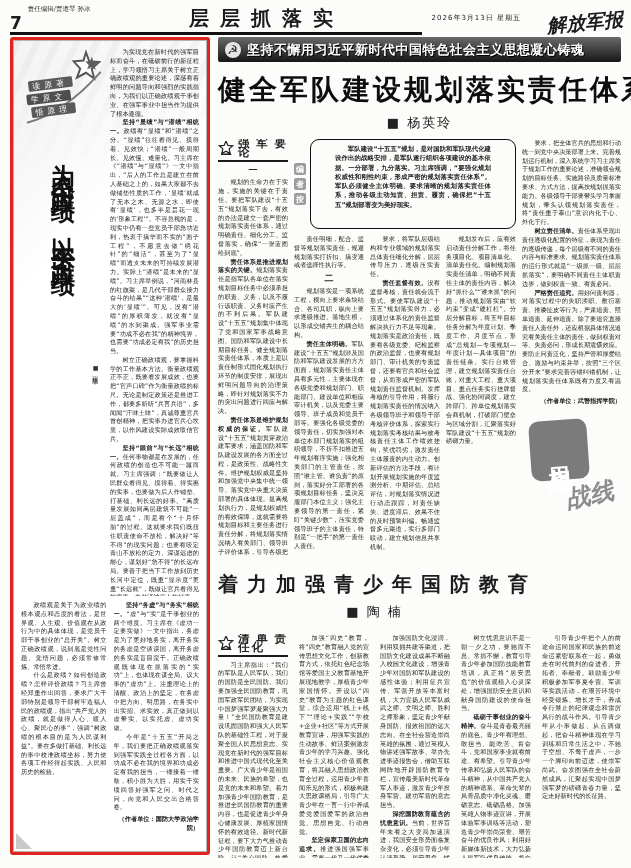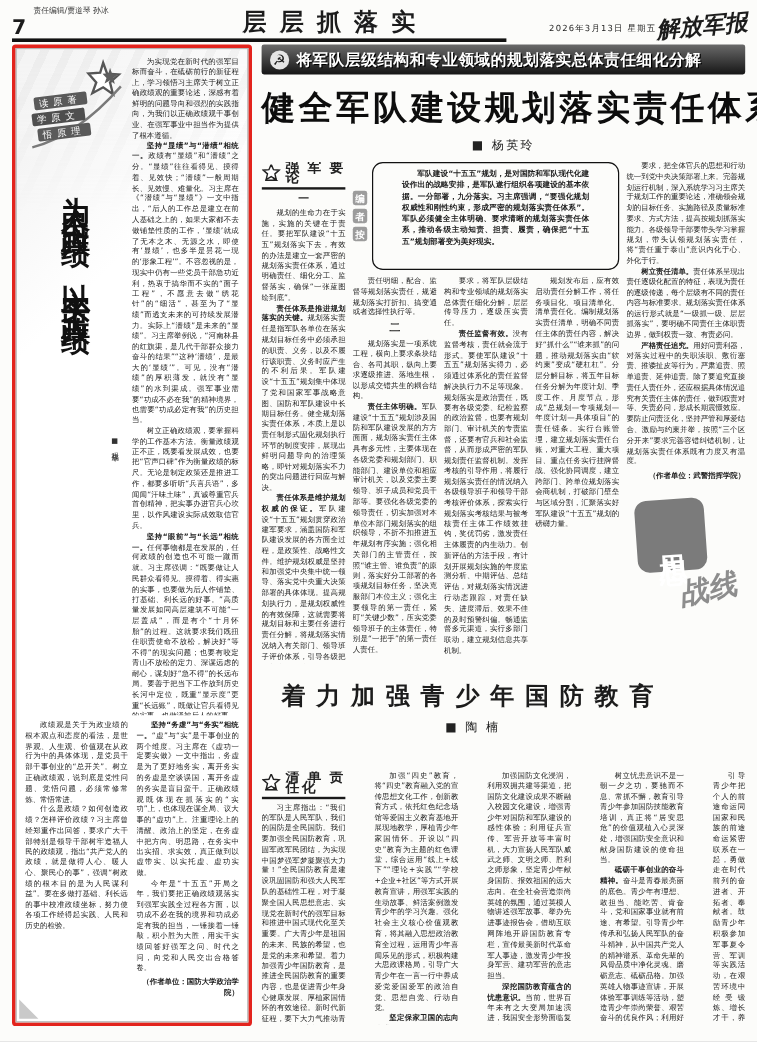"2026年3月13日 星期五" .hdr-right { align-items: flex-end -> flex-start; gap: 0 -> 26px }
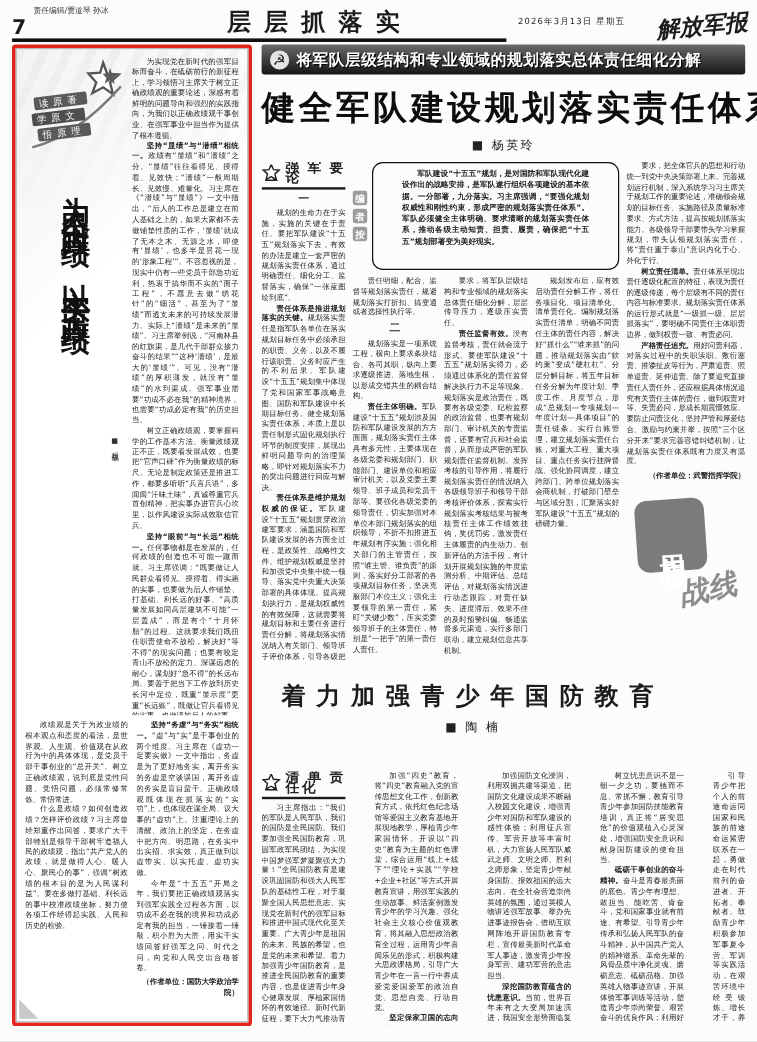"将军队层级结构和专业领域的规划落实总体责任细化分解" span { text: 将军队层级结构和专业领域的规划落实总体责任细化分解 -> 坚持不懈用习近平新时代中国特色社会主义思想凝心铸魂 }
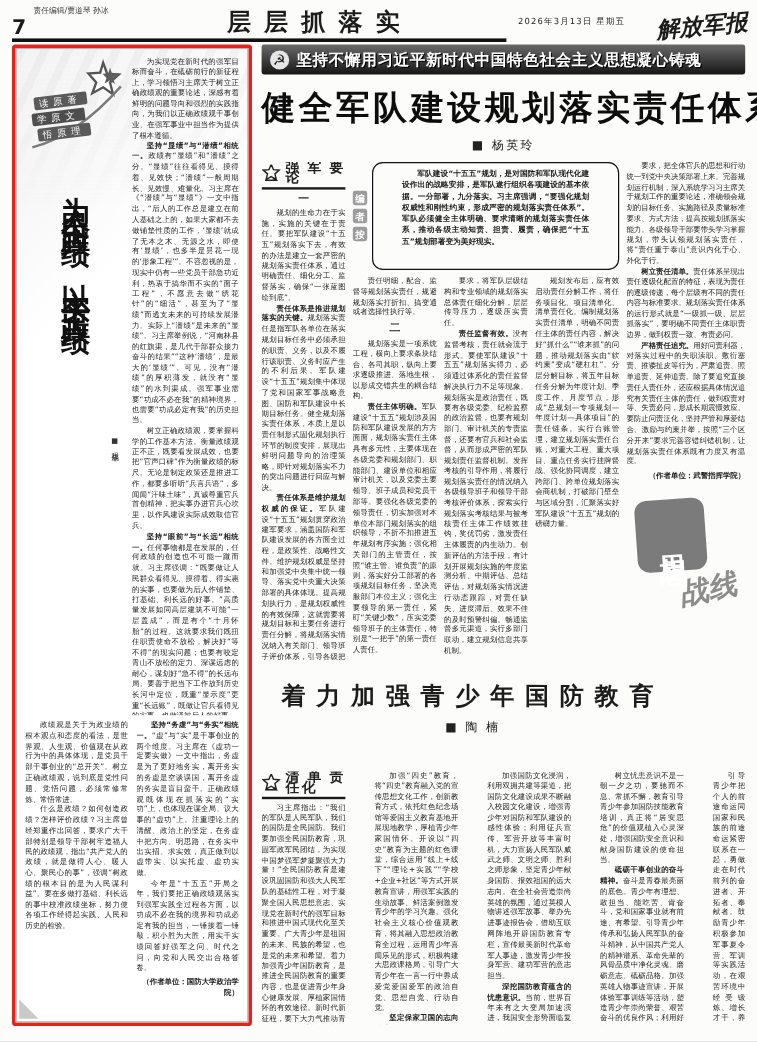"■ 杨英玲" .byline { font-size: 10px -> 13px }
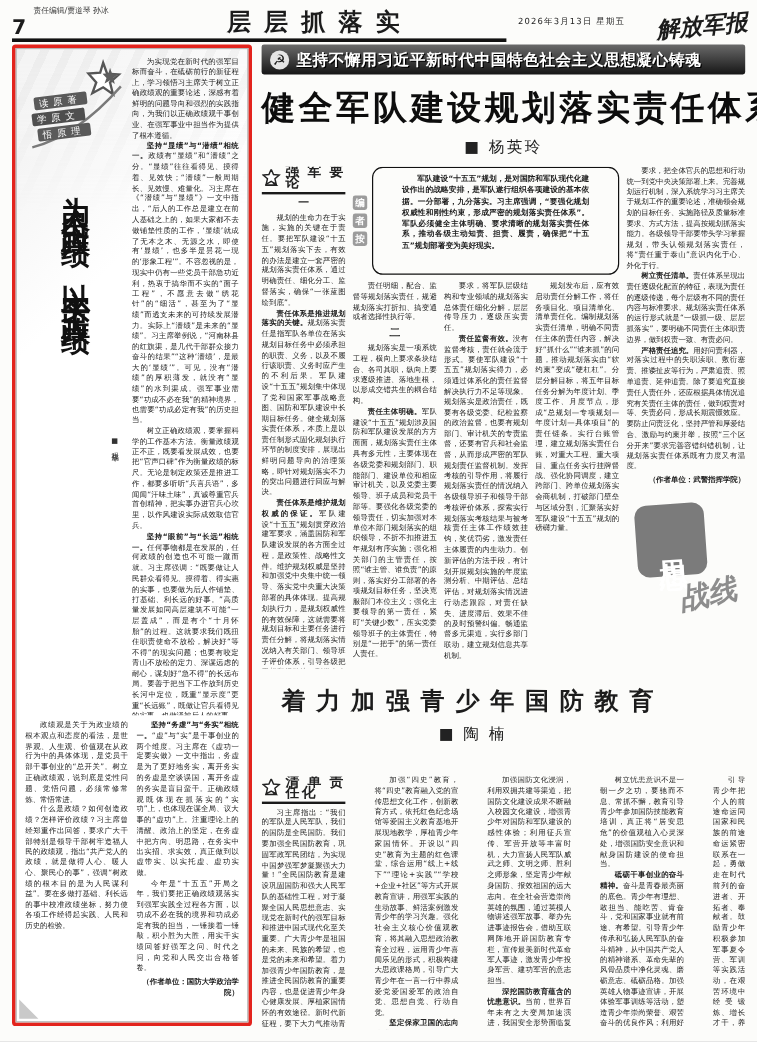"着力加强青少年国防教育" .a2-grid { gap: 24px -> 11px }
